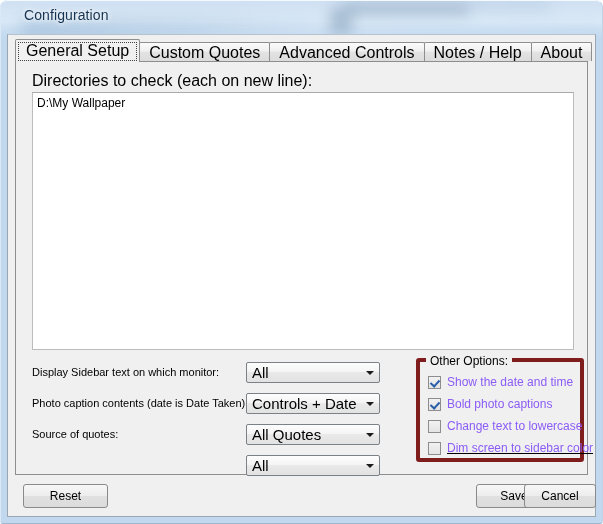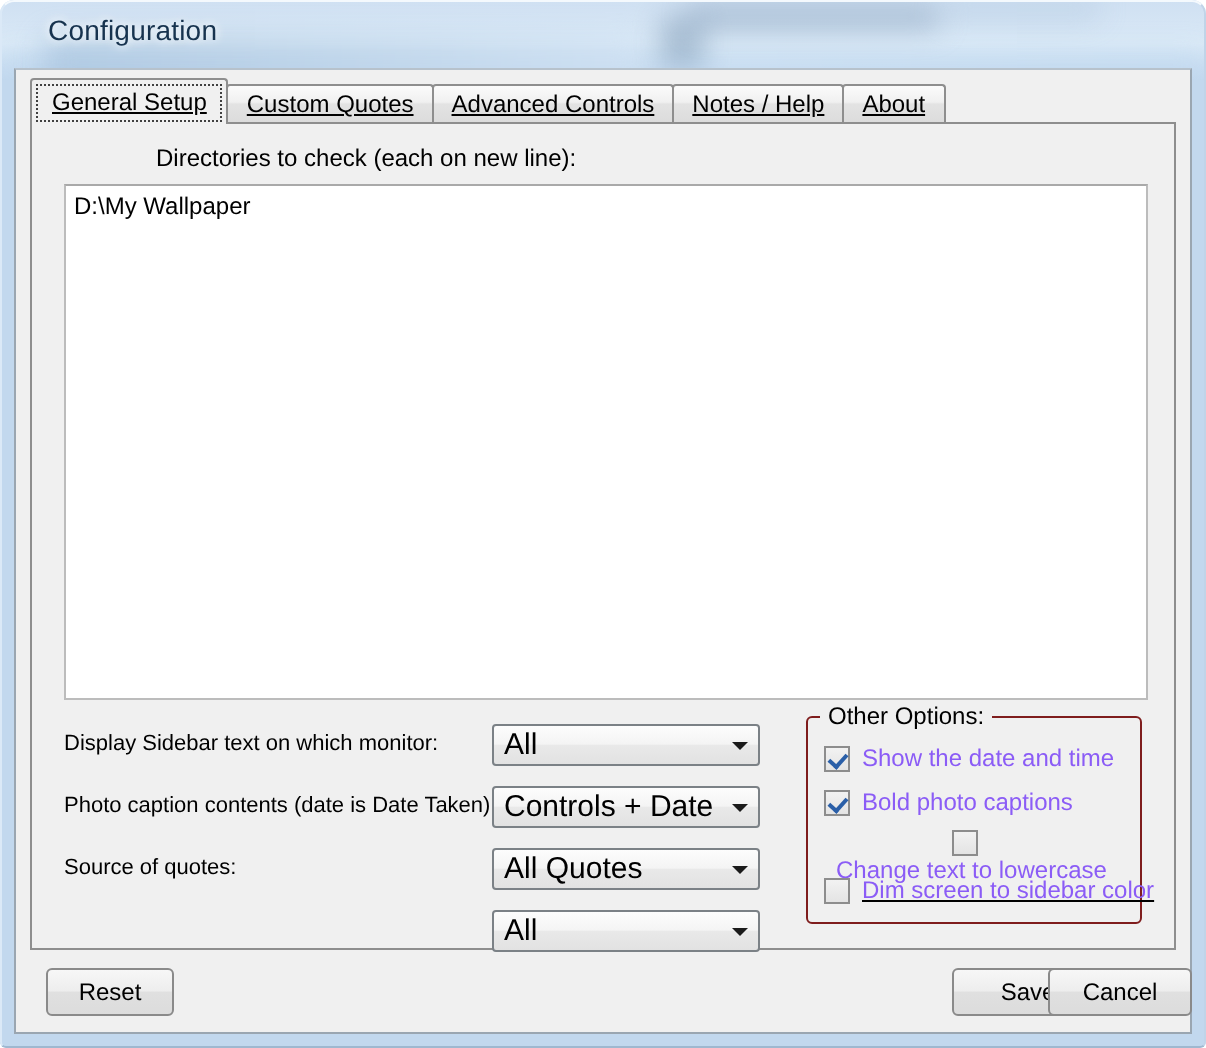"General Setup" .tab { font-size: 12px -> 16px; text-decoration: underline -> none }
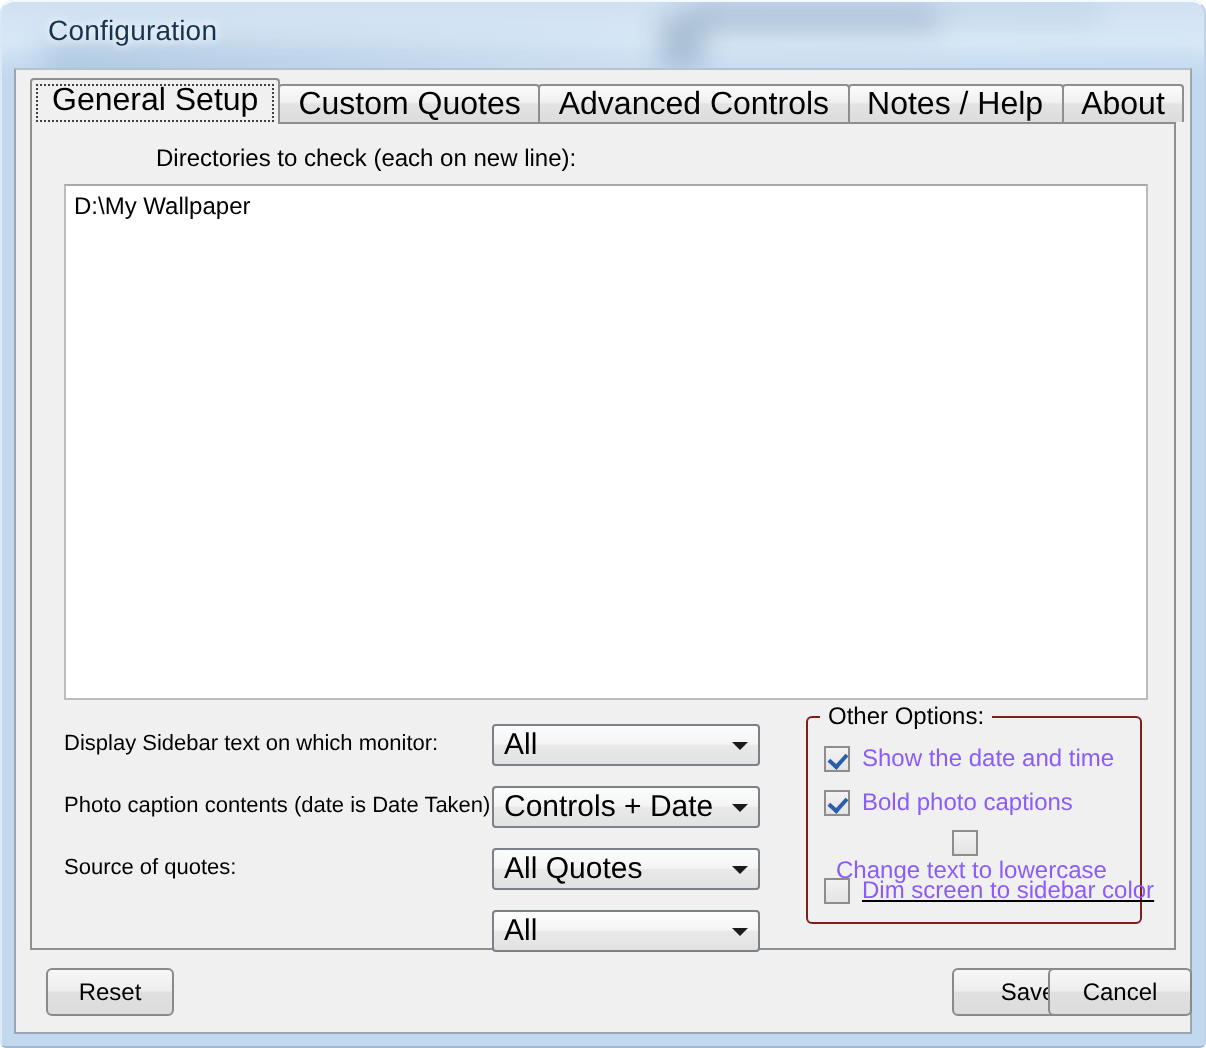"Directories to check (each on" #dir-label { font-size: 12px -> 16px; margin-left: 46px -> none }
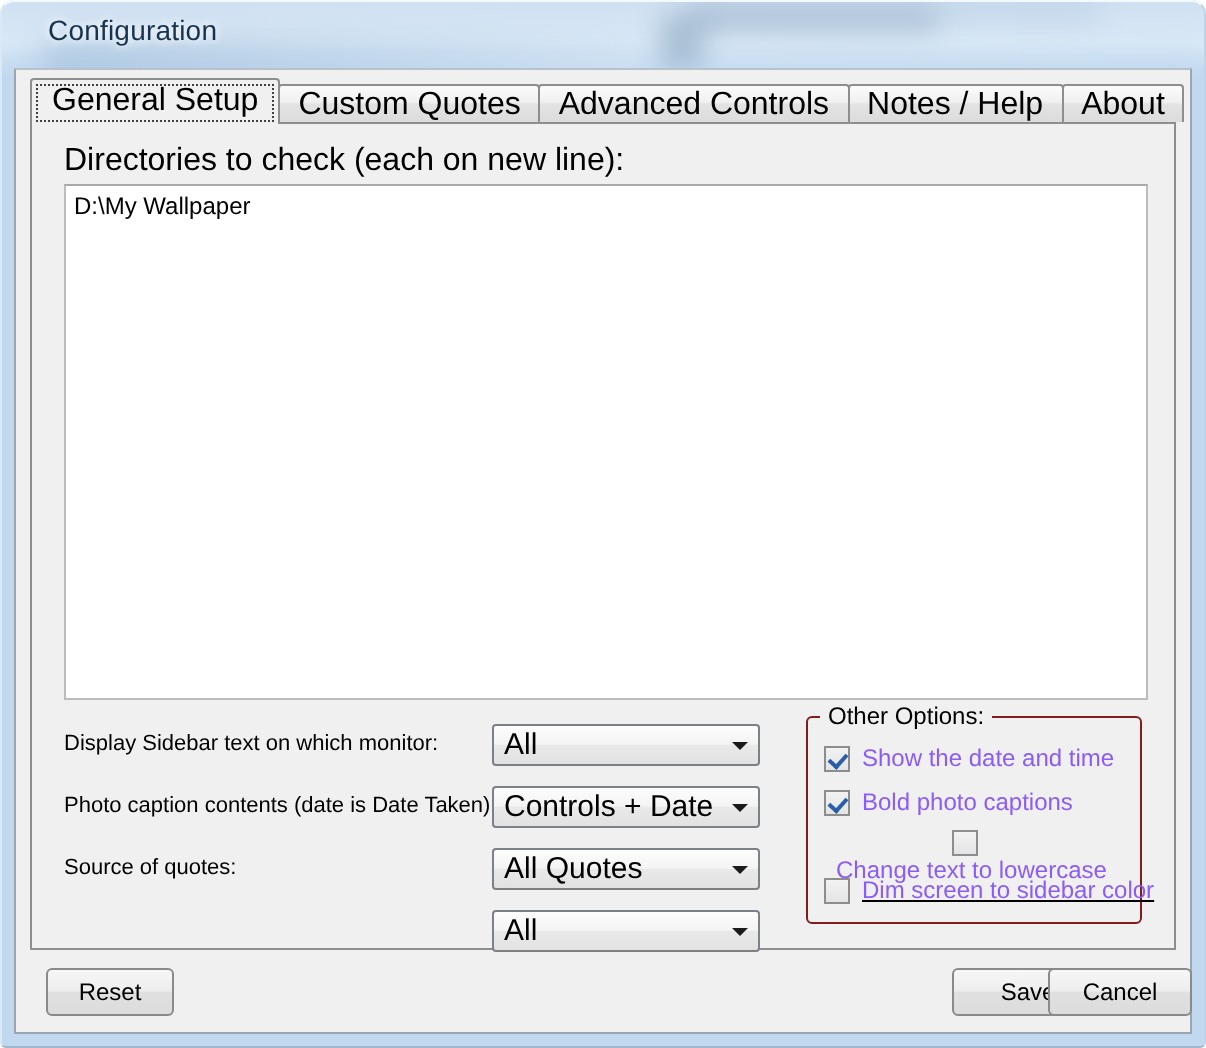"Other Options:" #group { border: 1px solid #7f1d1d -> 4px solid #7f1d1d; left: 387px -> 400px }
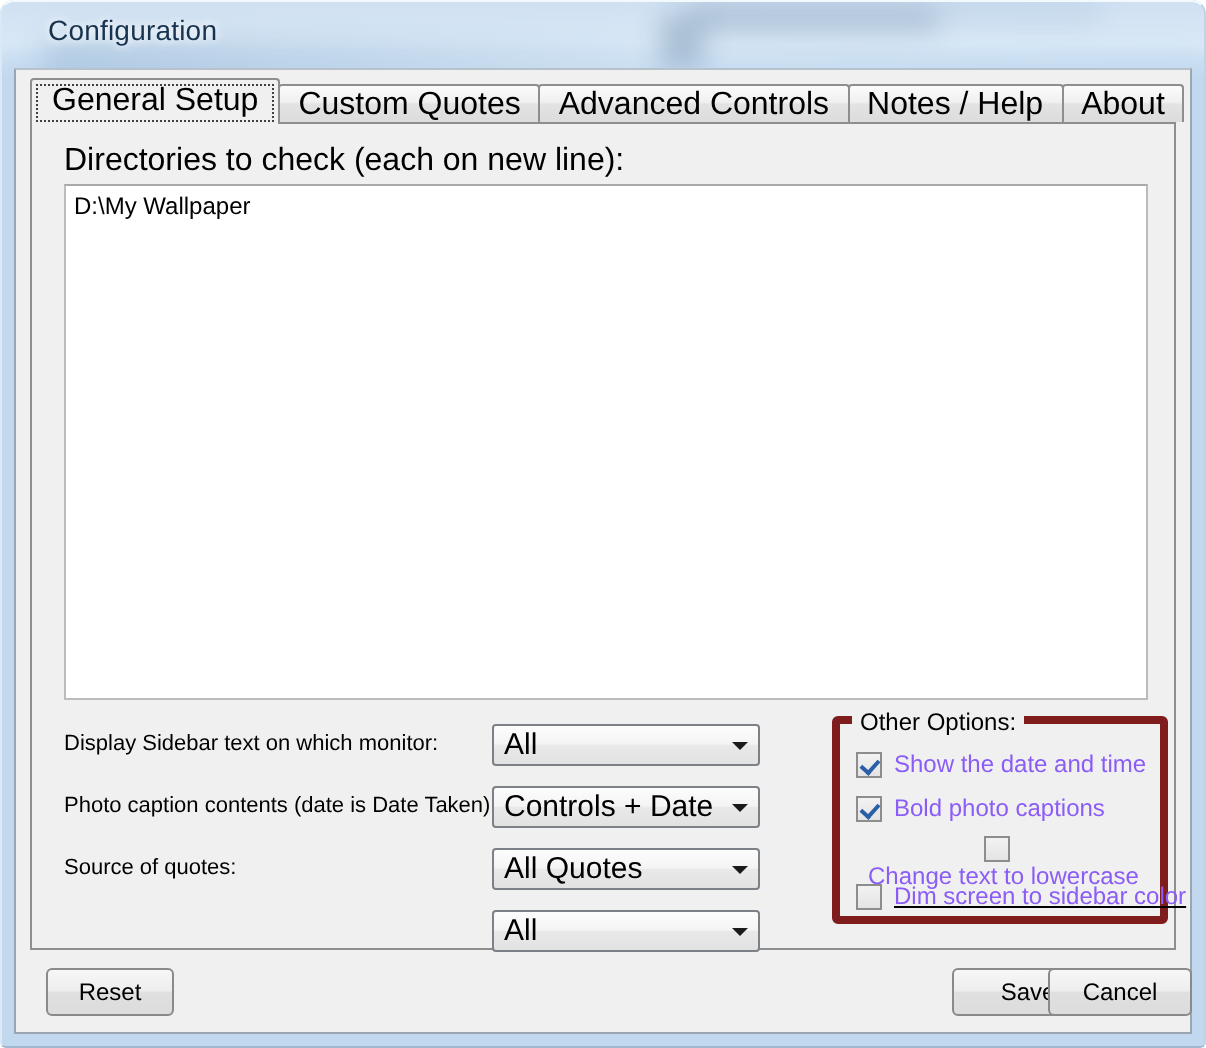"Change text to lowercase" .cbrow:nth-of-type(4) { flex-direction: column -> none }
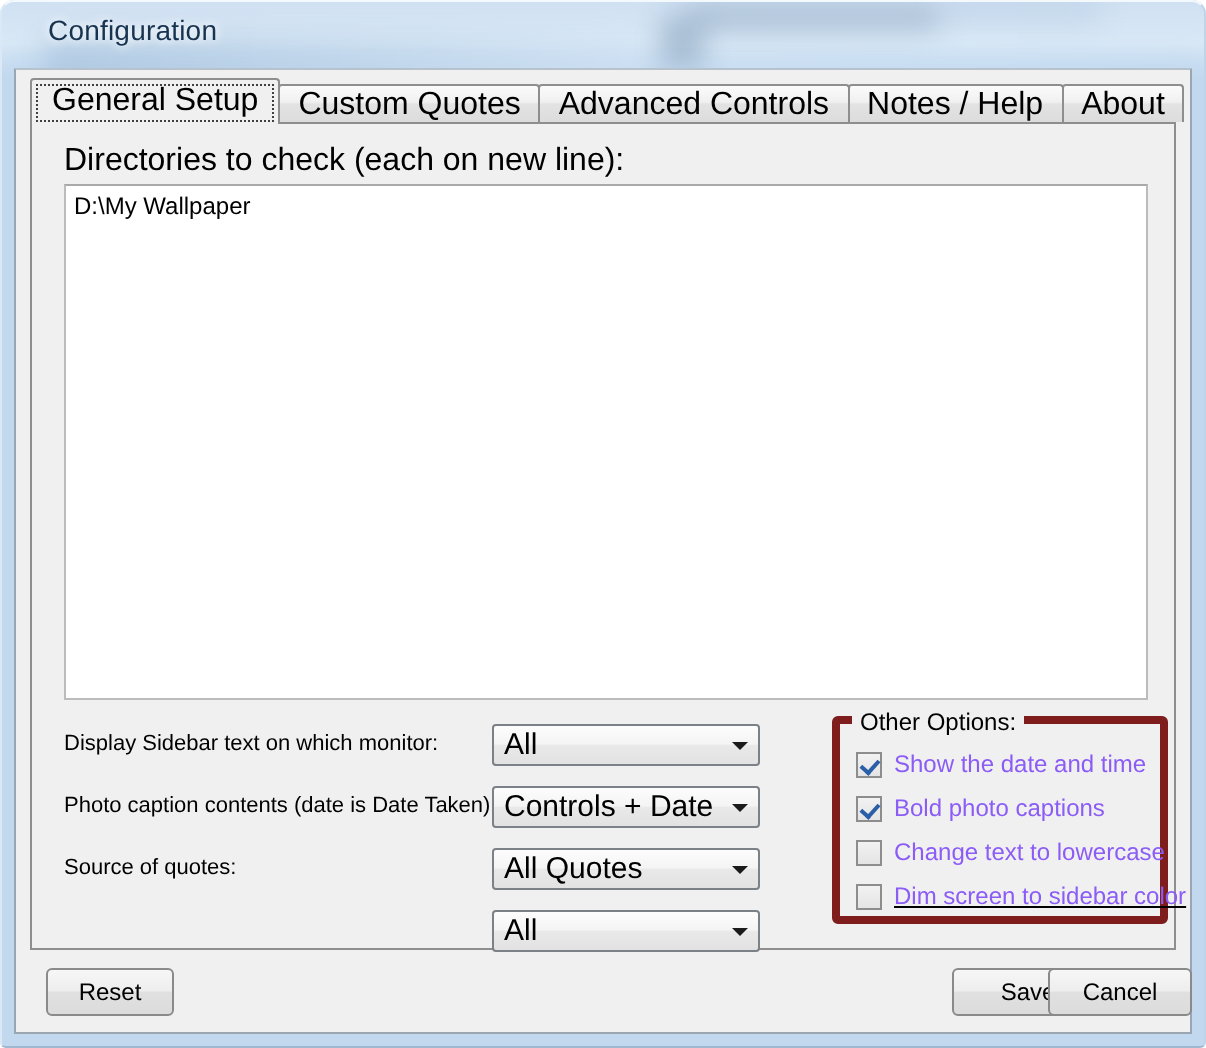"Reset" #btn-reset { width: 64px -> 85px }
